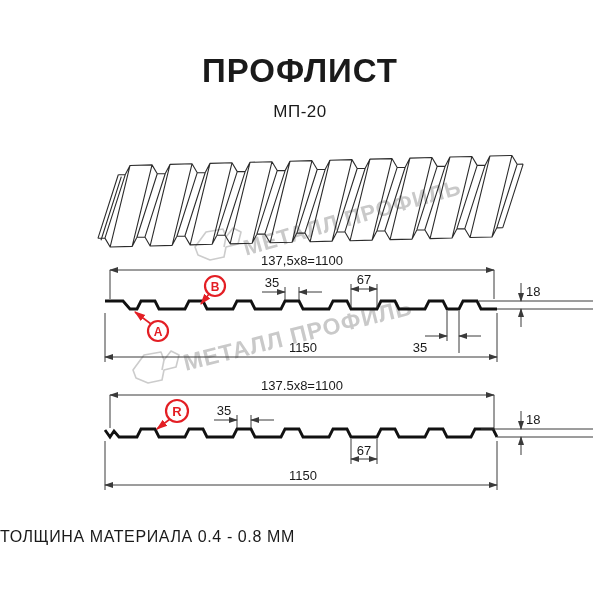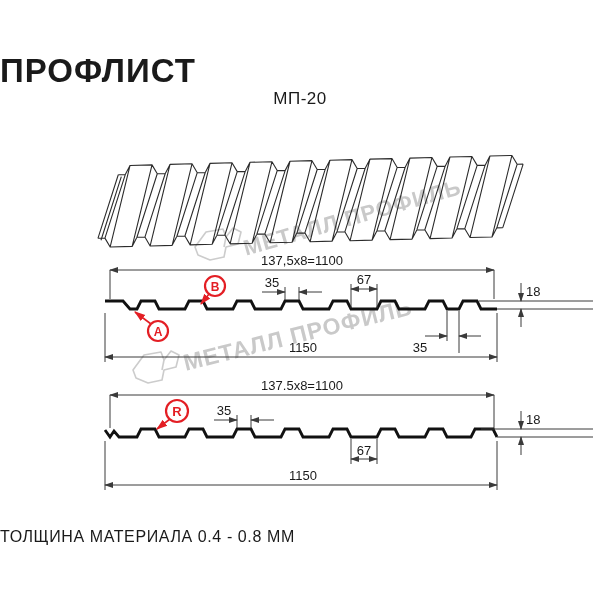"ПРОФЛИСТ" .title { text-align: none -> center }
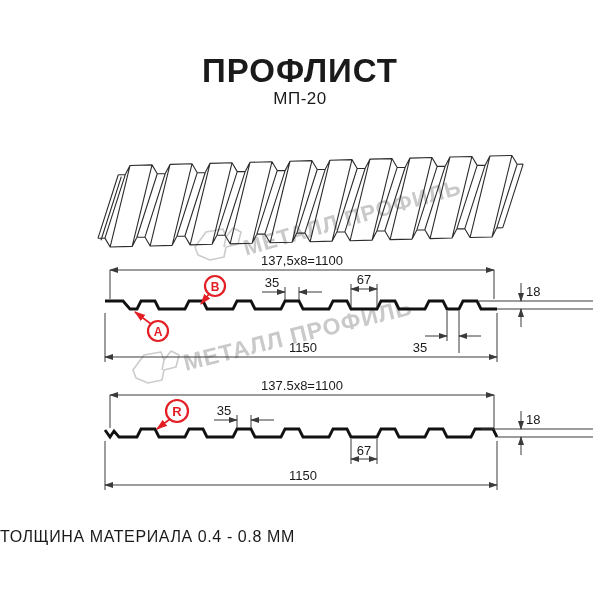"МП-20" .subtitle { top: 89px -> 102px }
